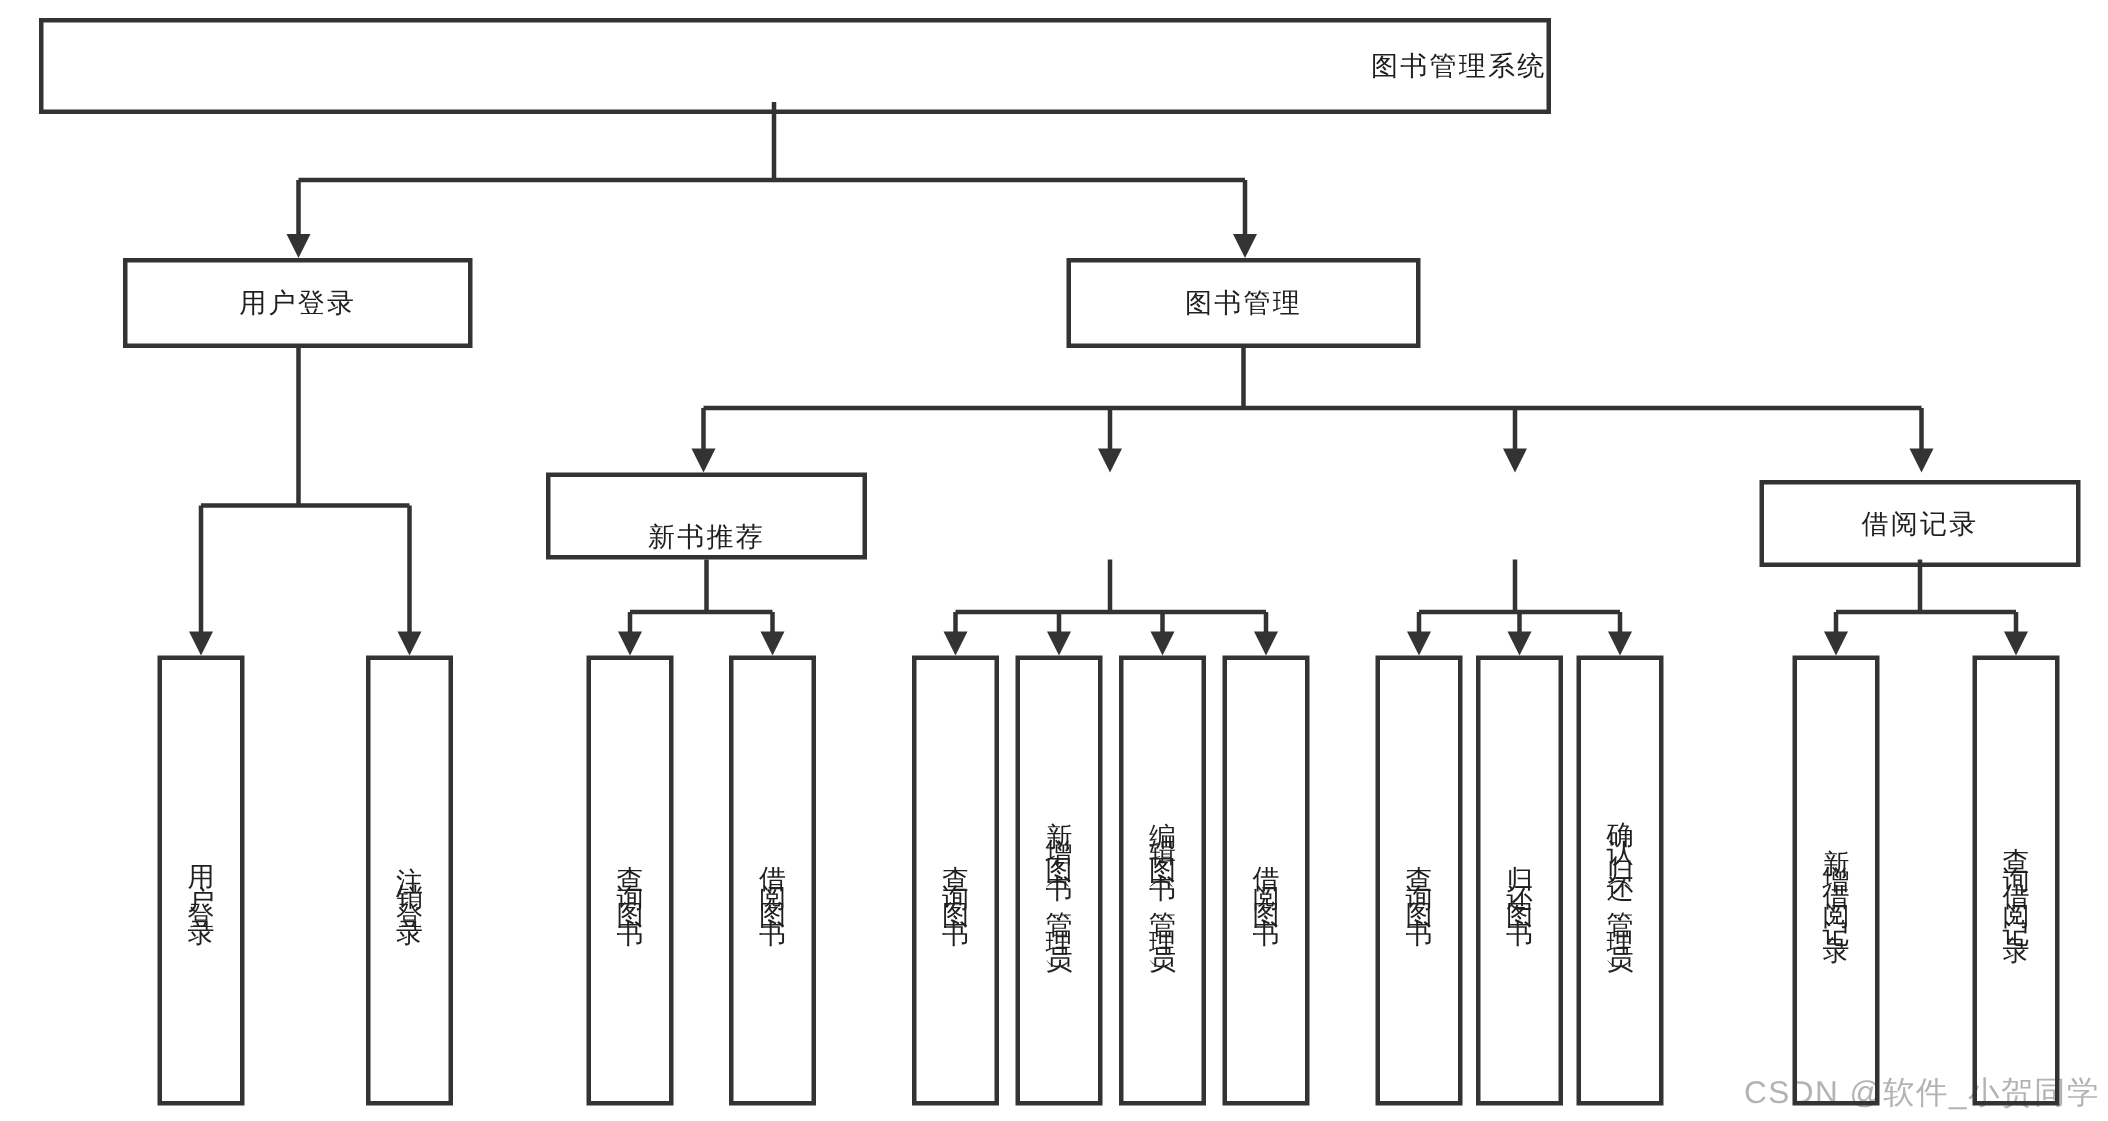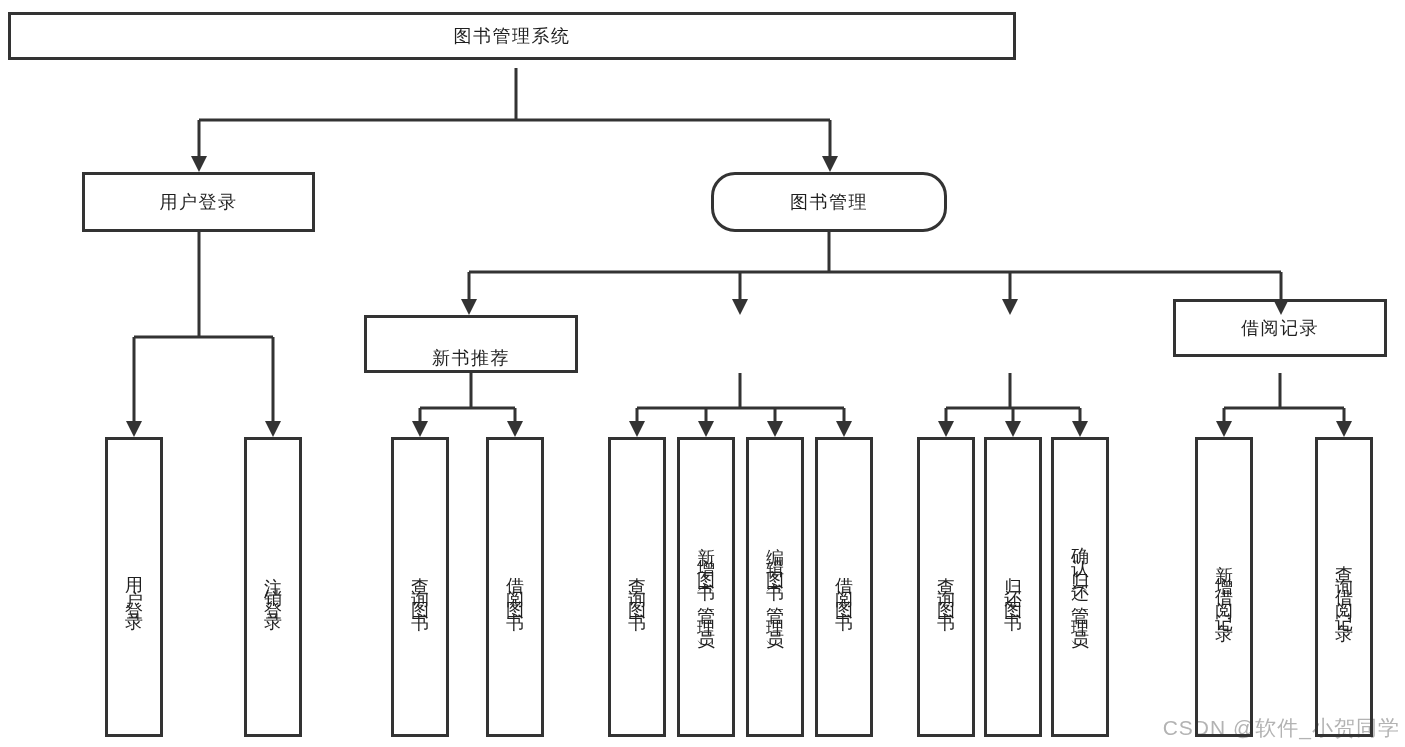"图书管理系统" div.hbox { height: 48px -> 64px; justify-content: none -> flex-end; left: 8px -> 26px }
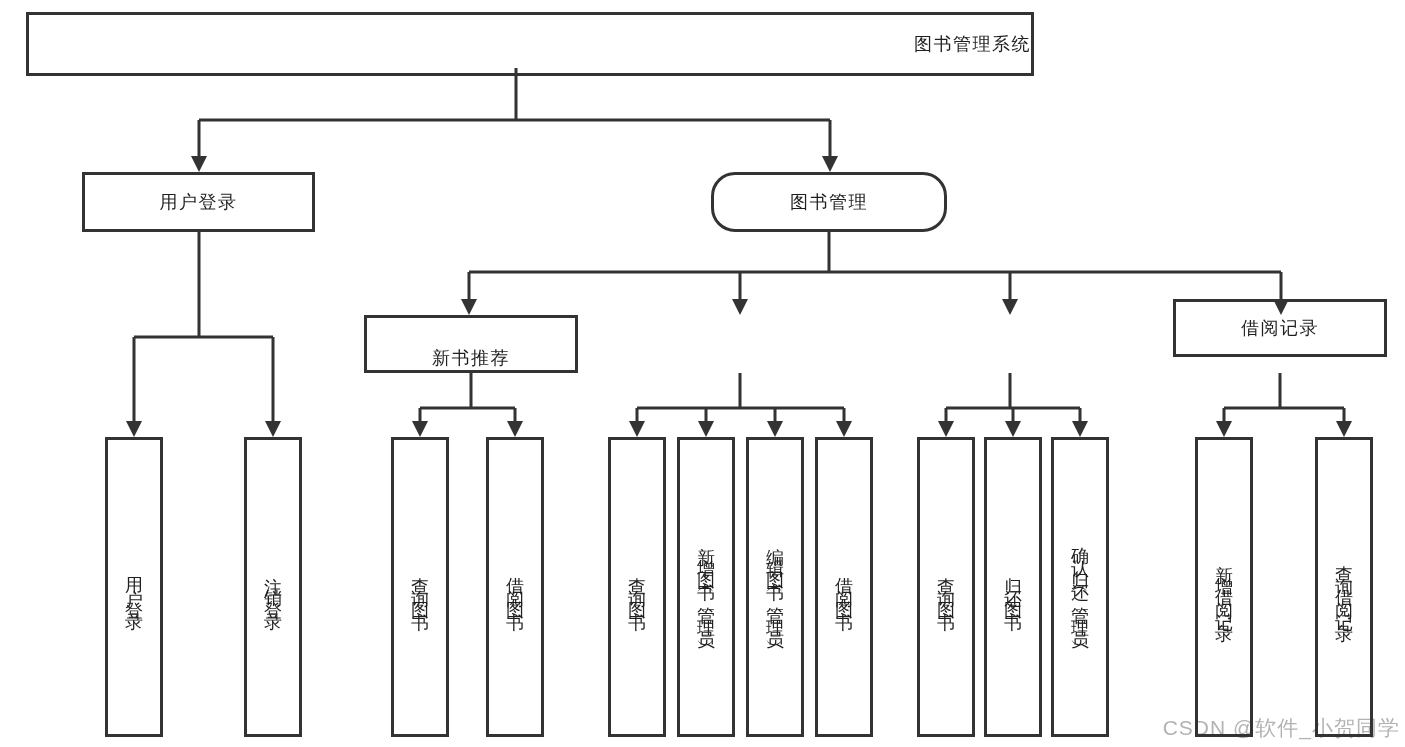"图书管理" div.hbox { border-radius: 24px -> none }
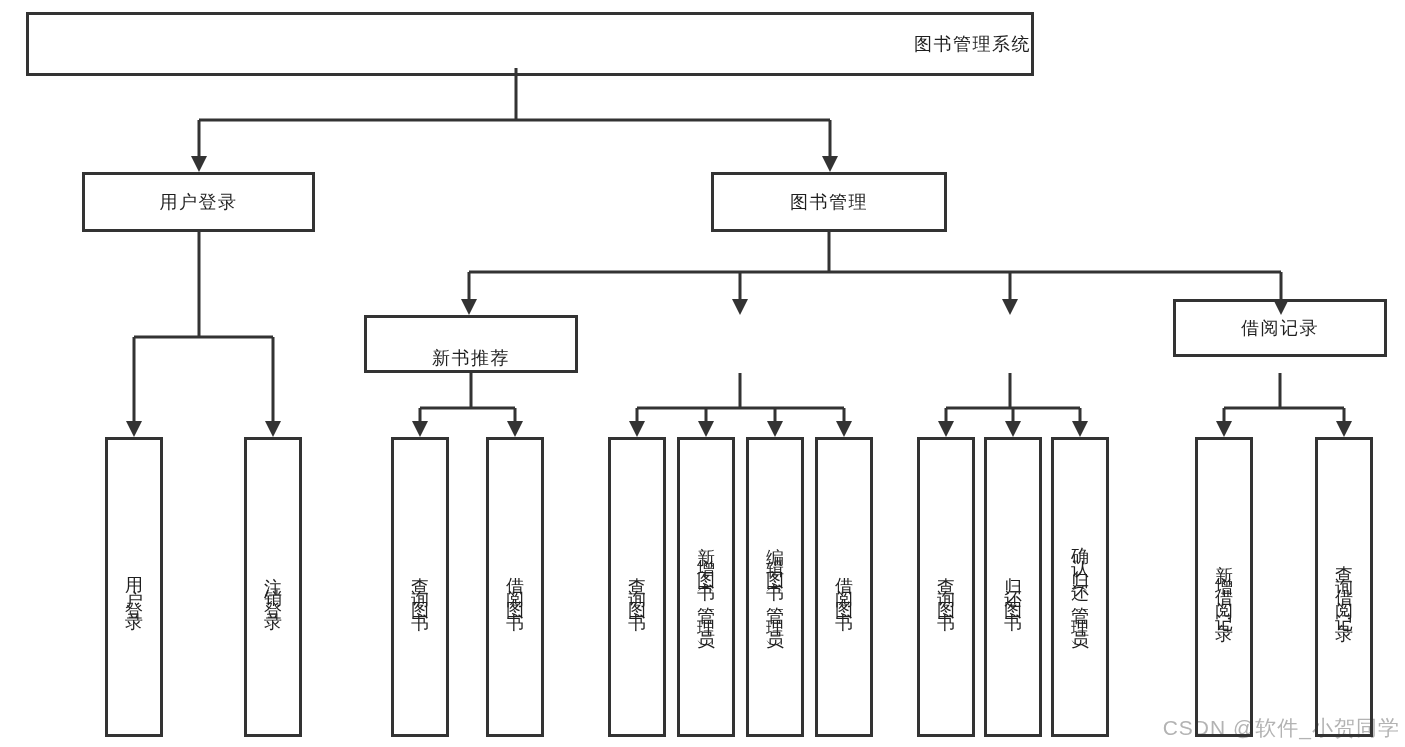"借阅记录" div.hbox { top: 299px -> 320px }
